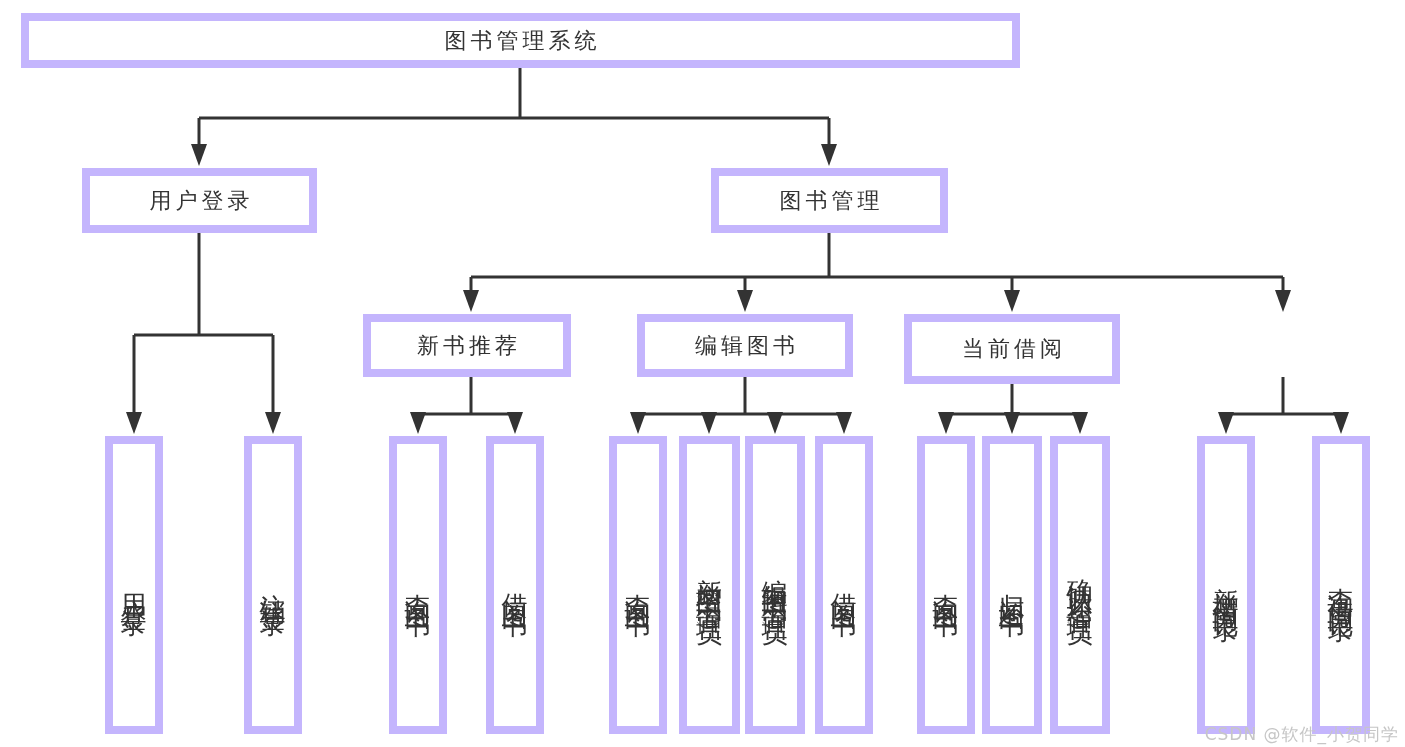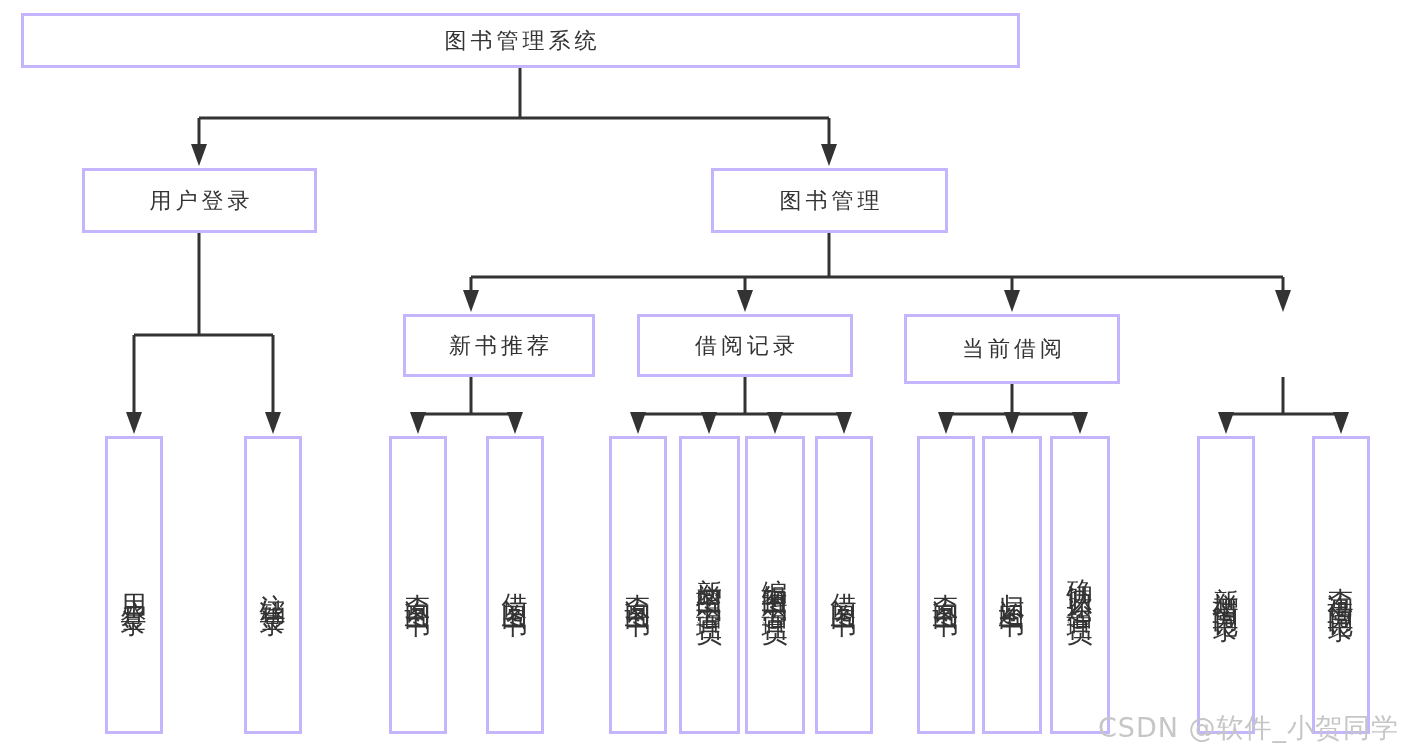"图书管理系统" .box { border: 3px solid #c4b5fd -> 8px solid #c4b5fd }
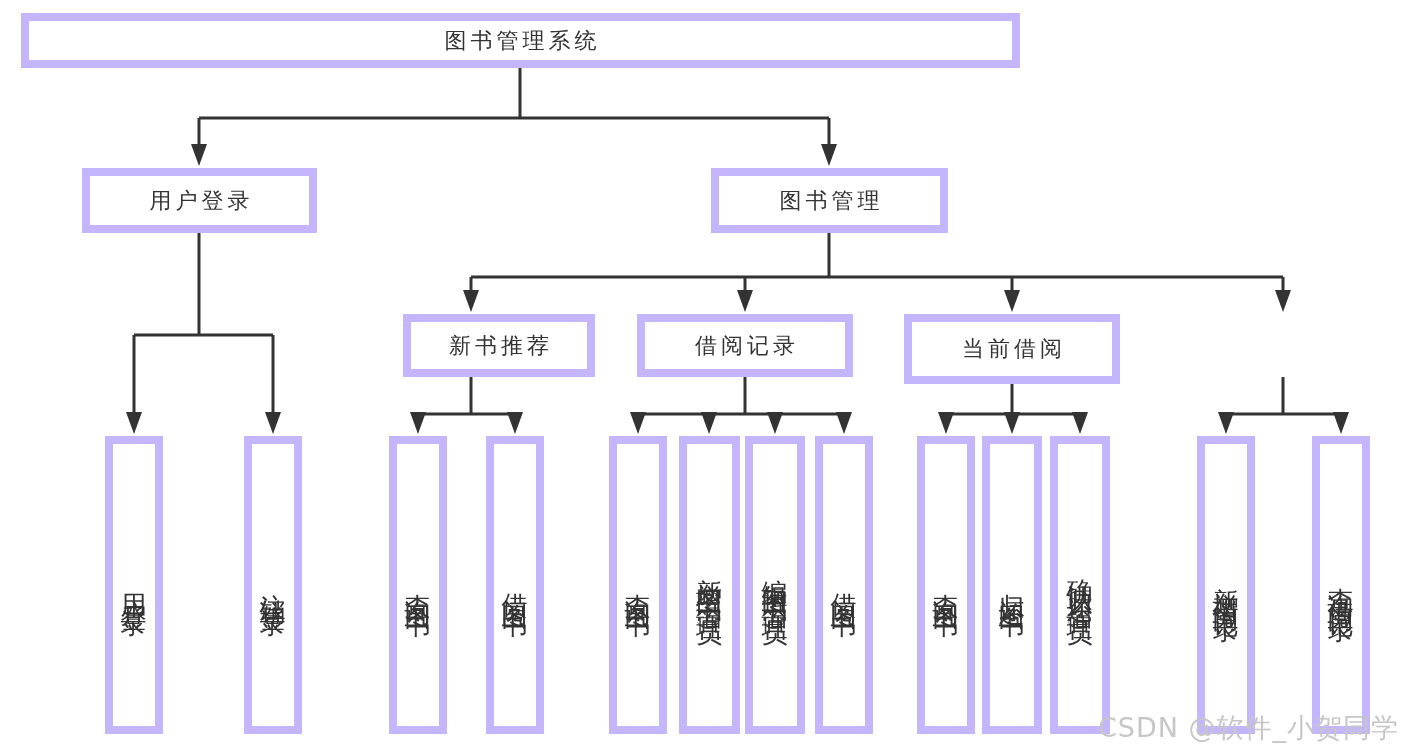"新书推荐" div.box { margin-left: 40px -> none; width: 192px -> 208px }
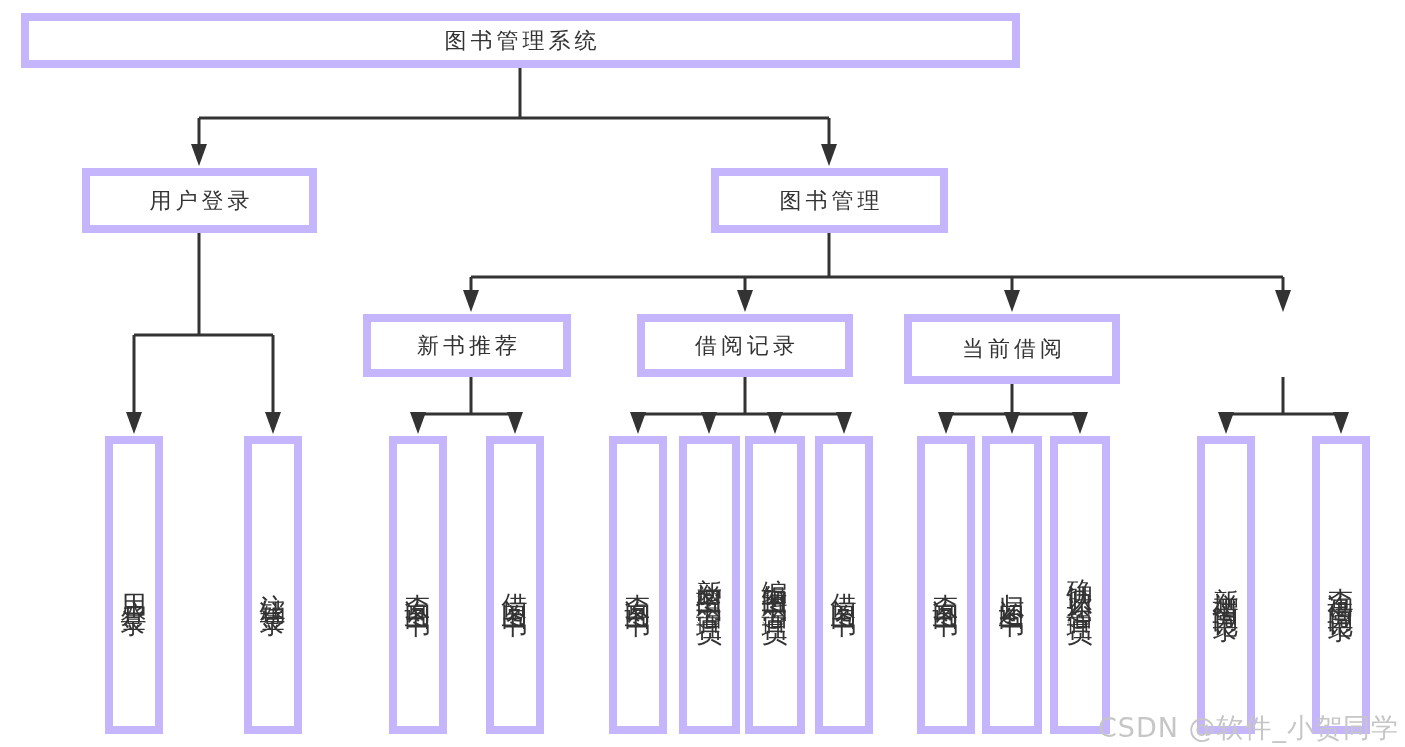"借阅记录" span.h-label { text: 借阅记录 -> 编辑图书 }
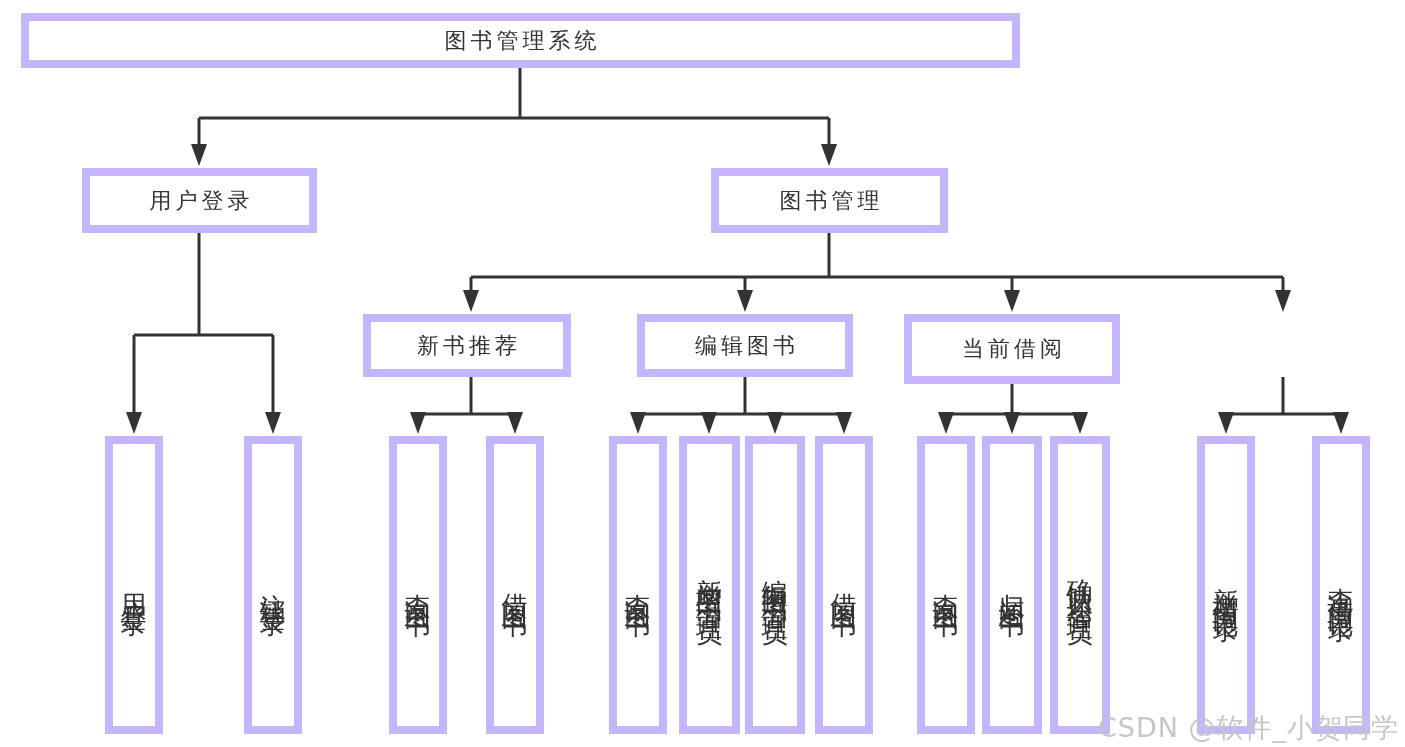"CSDN @软件_小贺同学" .watermark { font-size: 27px -> 17px }
